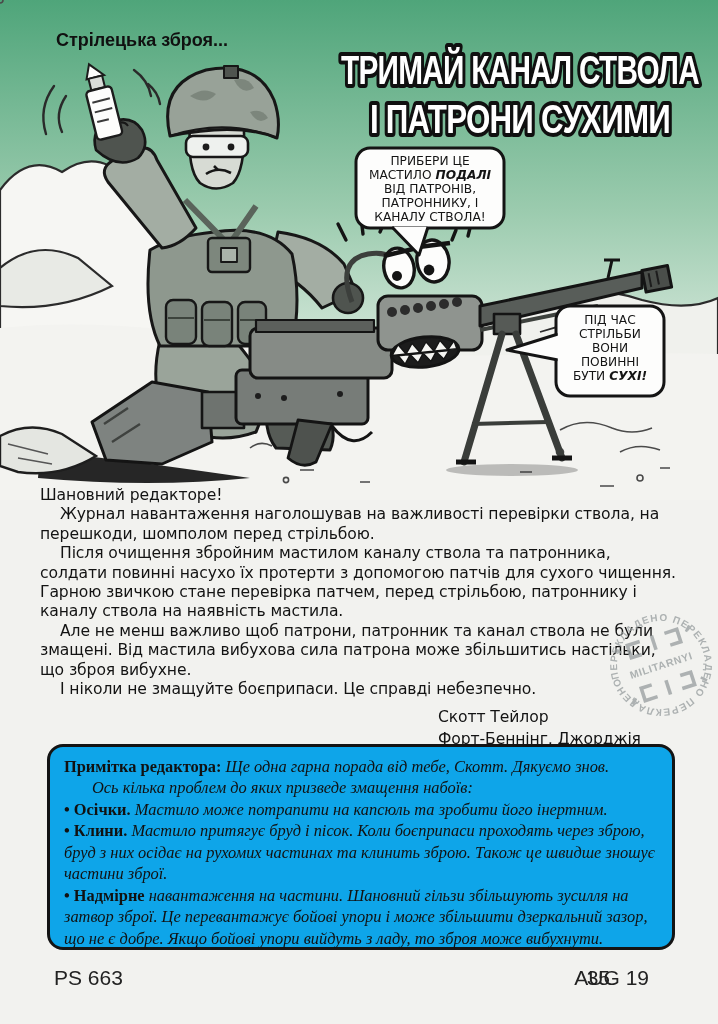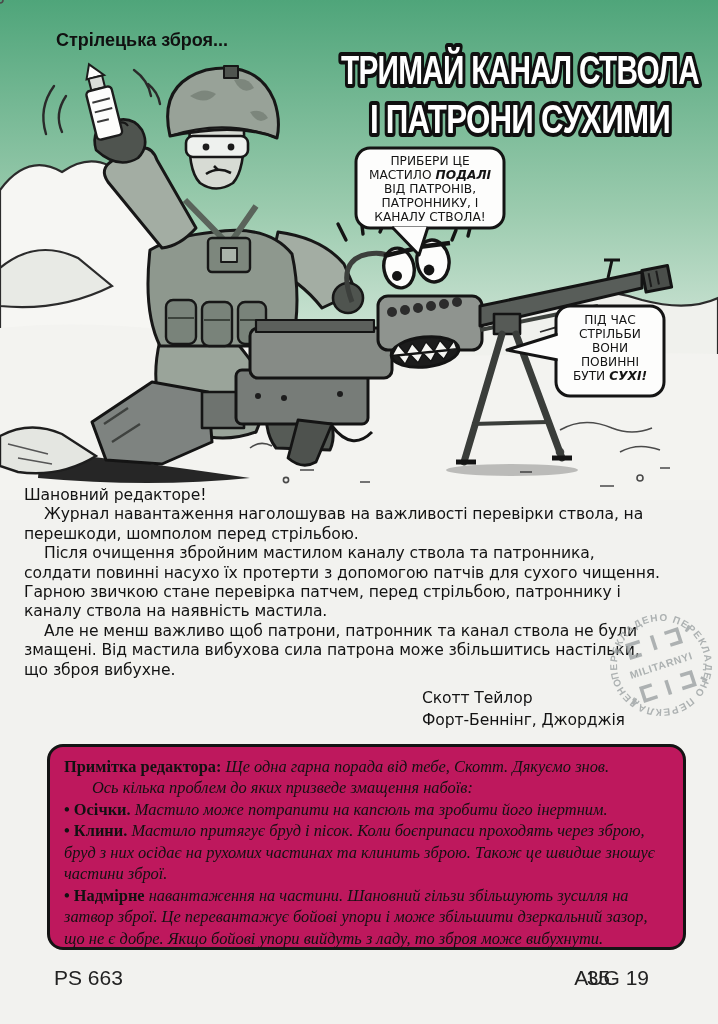"Шановний редакторе!" .letter { left: 24px -> 40px }
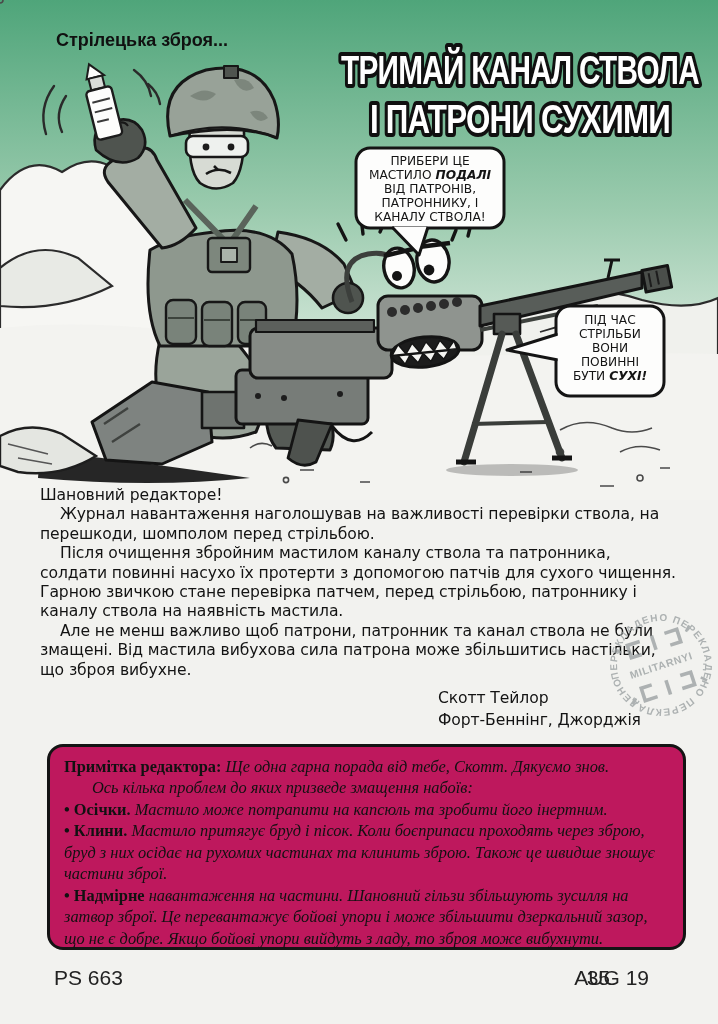"І ніколи не змащуйте боєприпаси." p.ind { html: none -> <p>І ніколи не змащуйте боєприпаси. Це справді небезпечно.</p> }
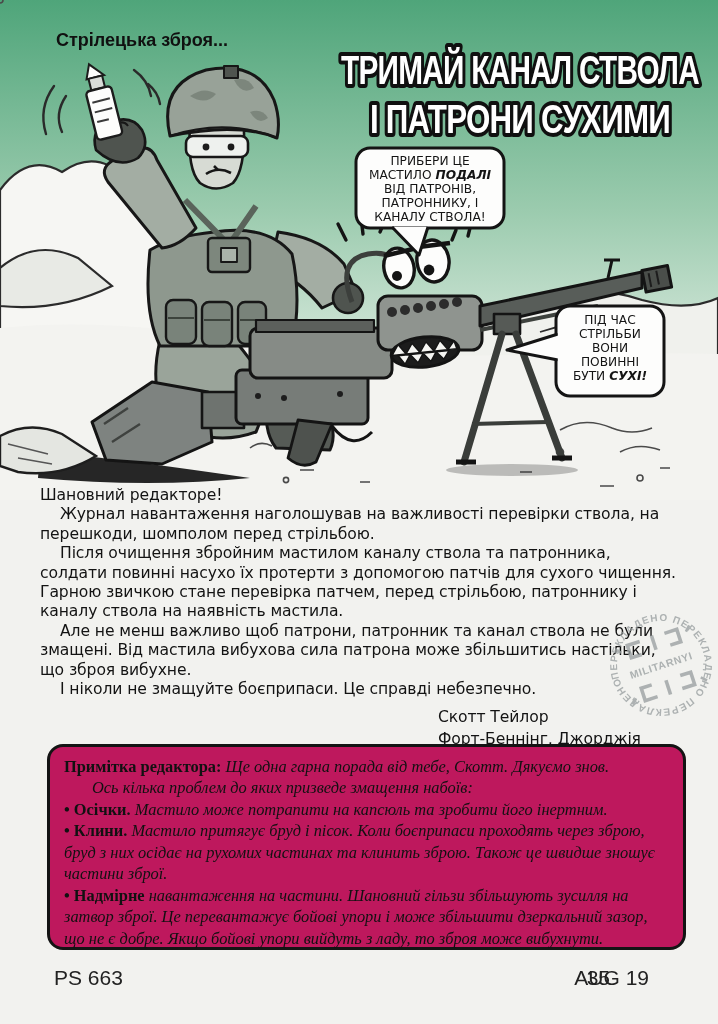"Примітка редактора: Ще одна гарна" .note { background: #be185d -> #0ea5e9; padding: 9px 23px 8px 14px -> 9px 12px 8px 14px }
